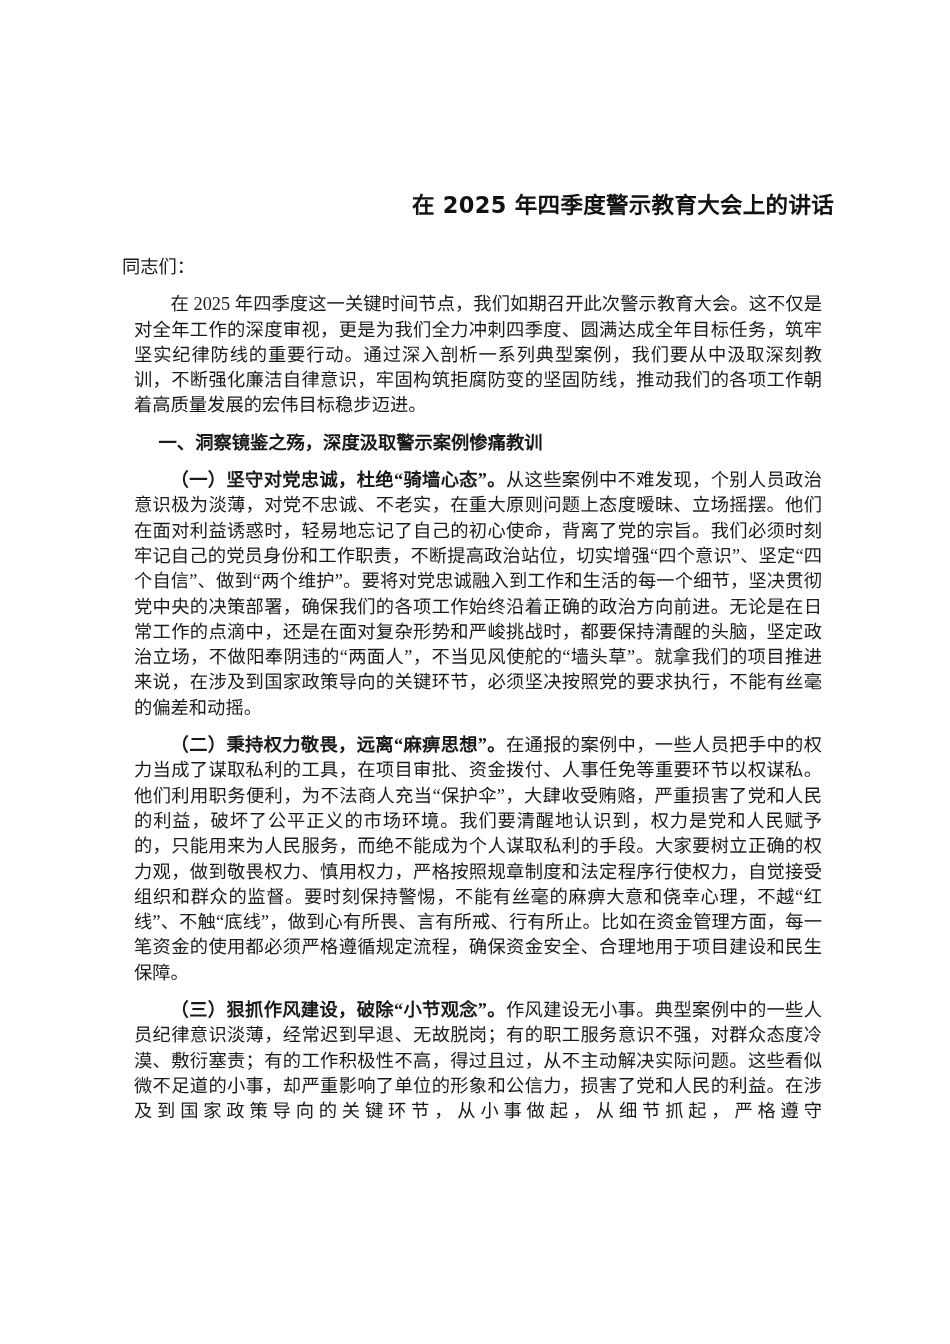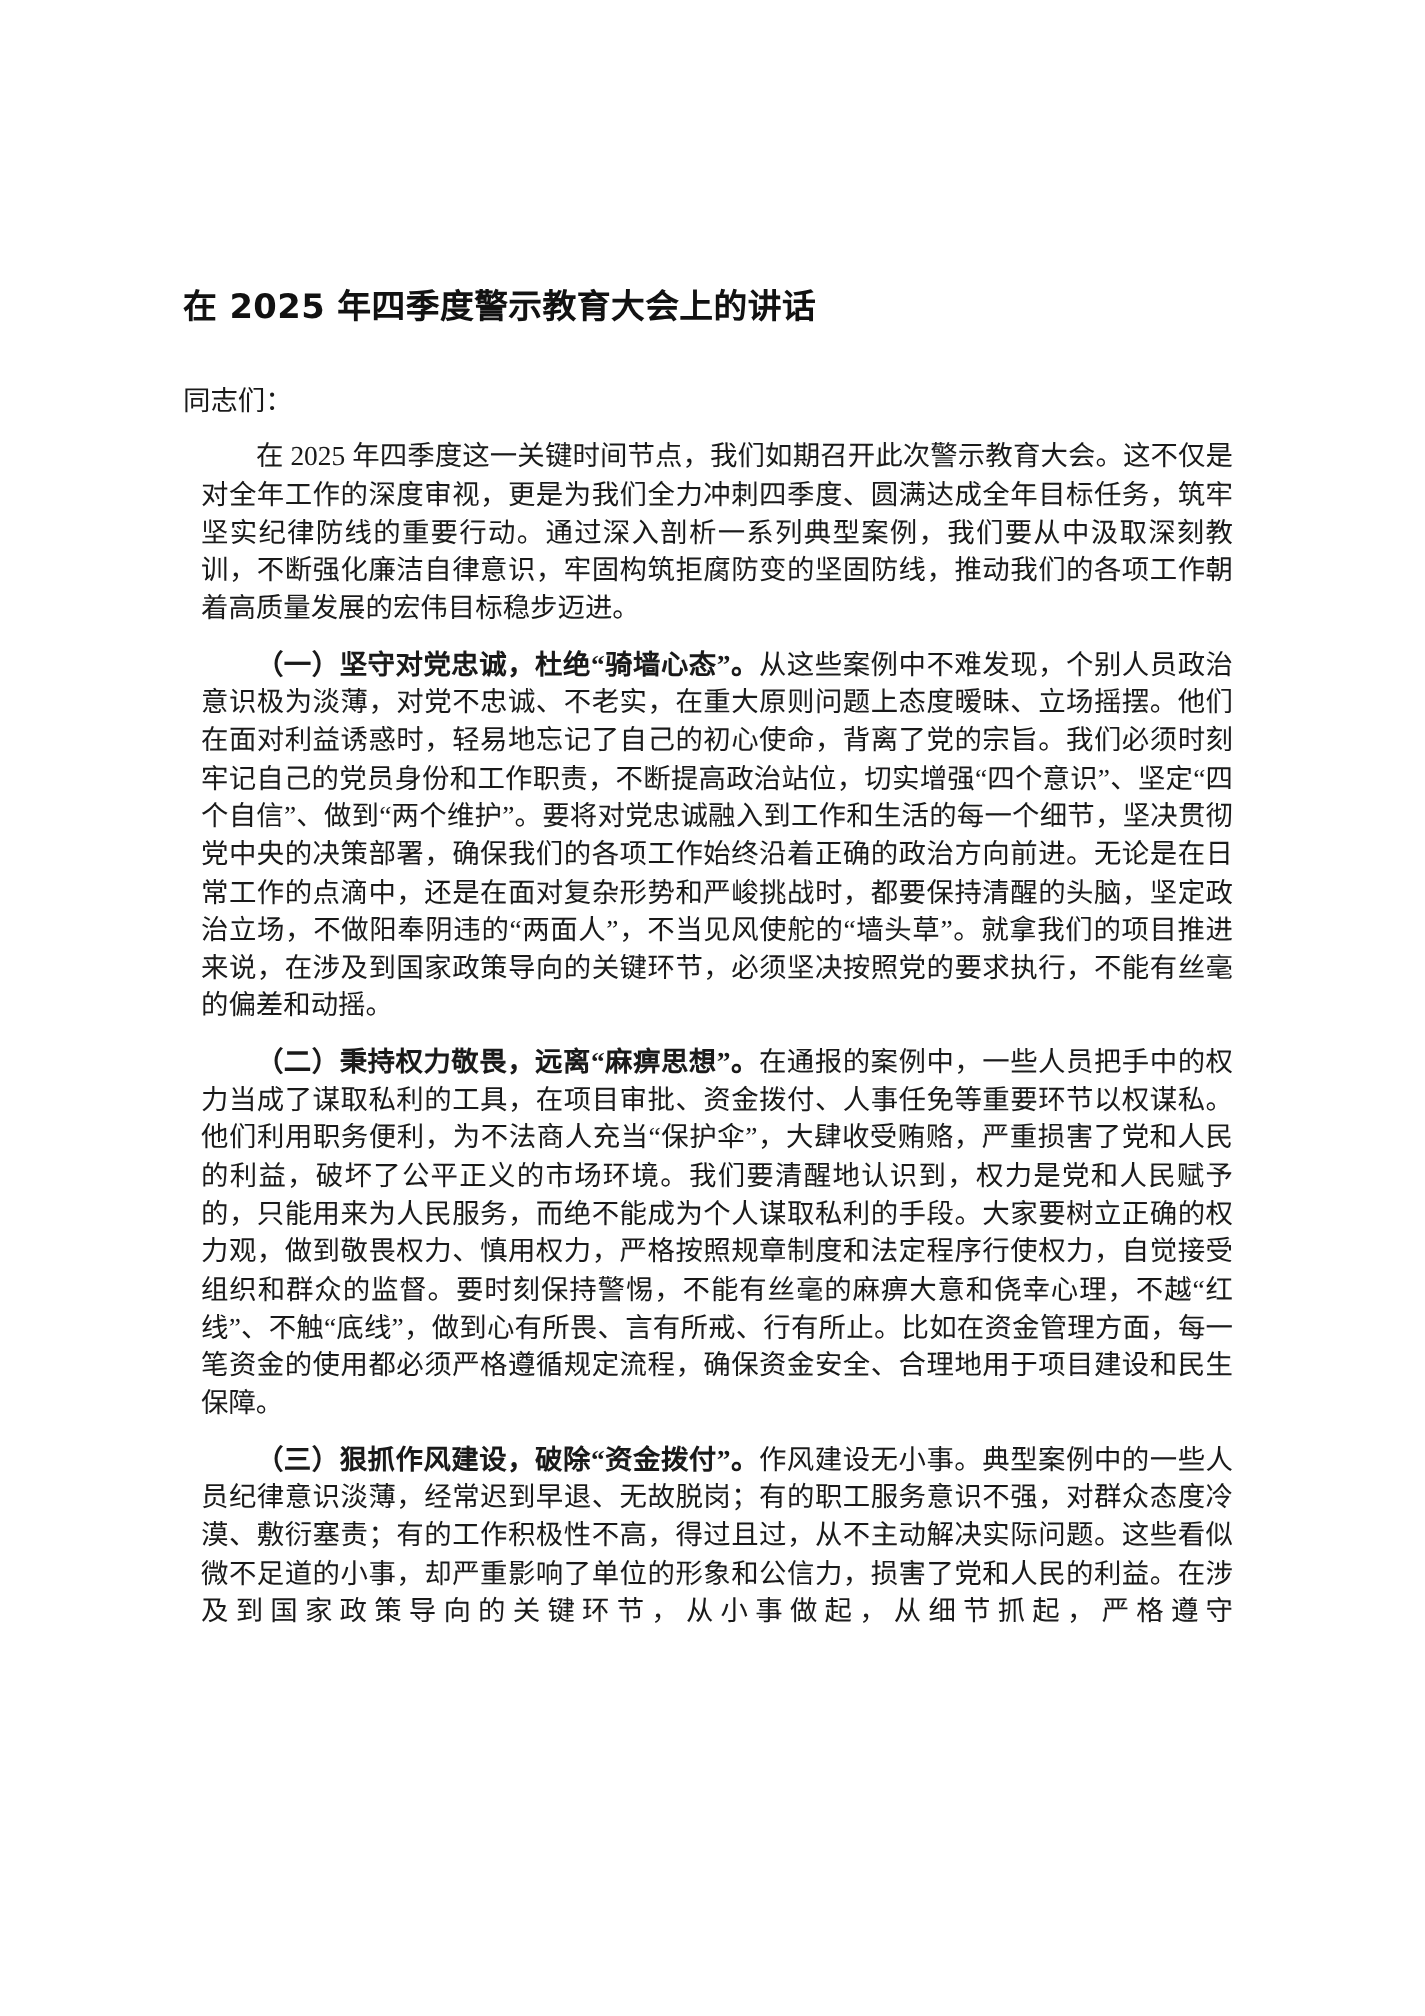"在 2025 年四季度警示教育大会上的讲话" .doc-title { text-align: left -> right }
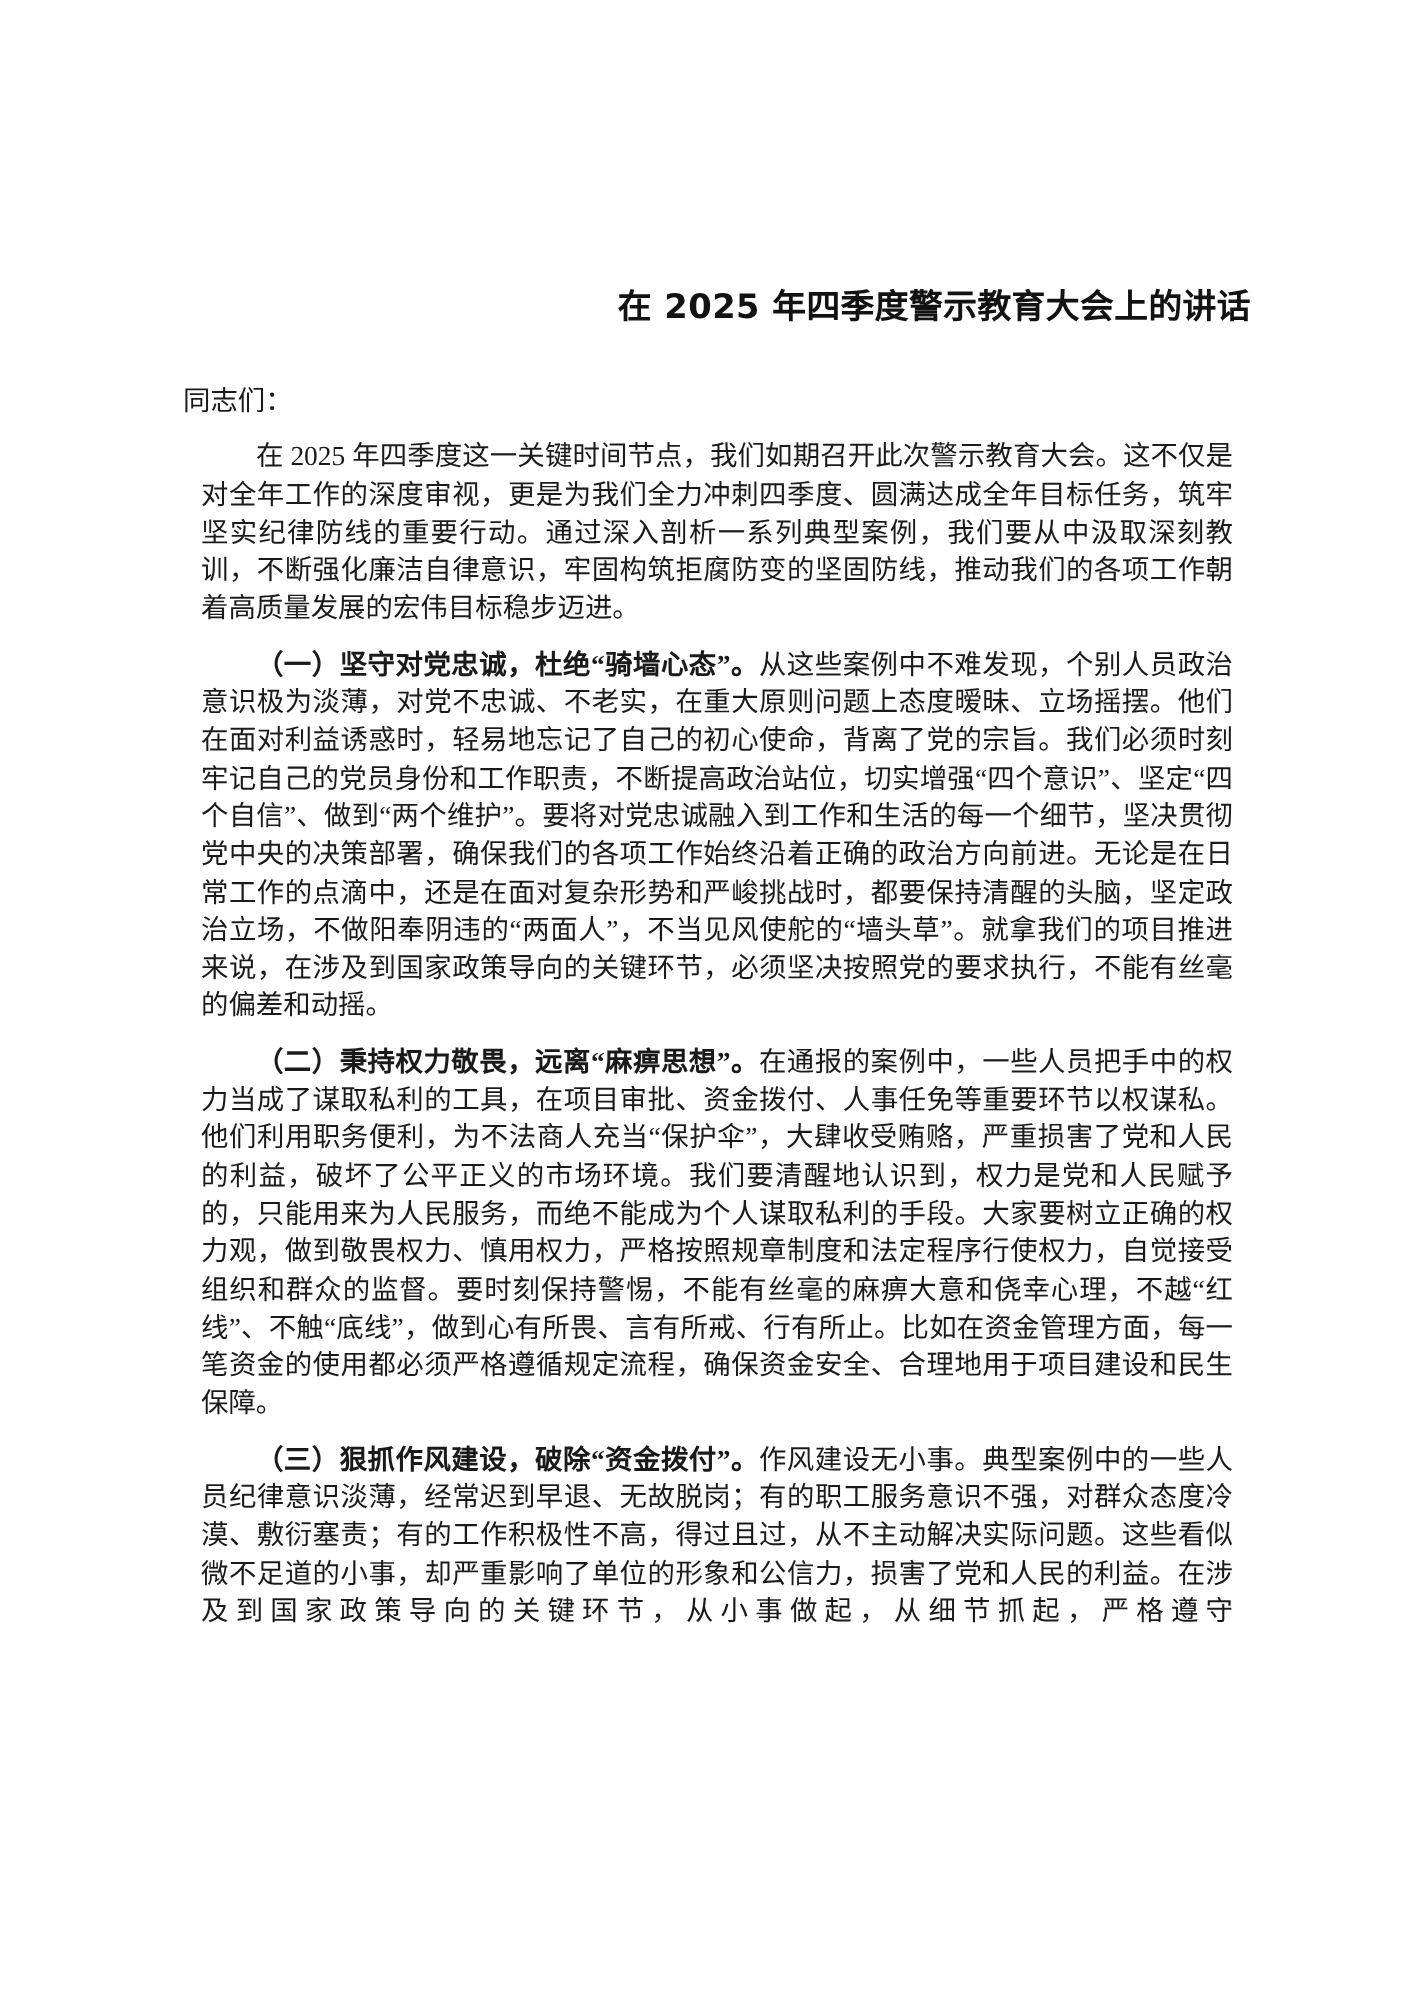"一、洞察镜鉴之殇，深度汲取警示案例惨痛教训" h2.section-heading { html: none -> <h2>一、洞察镜鉴之殇，深度汲取警示案例惨痛教训</h2> }
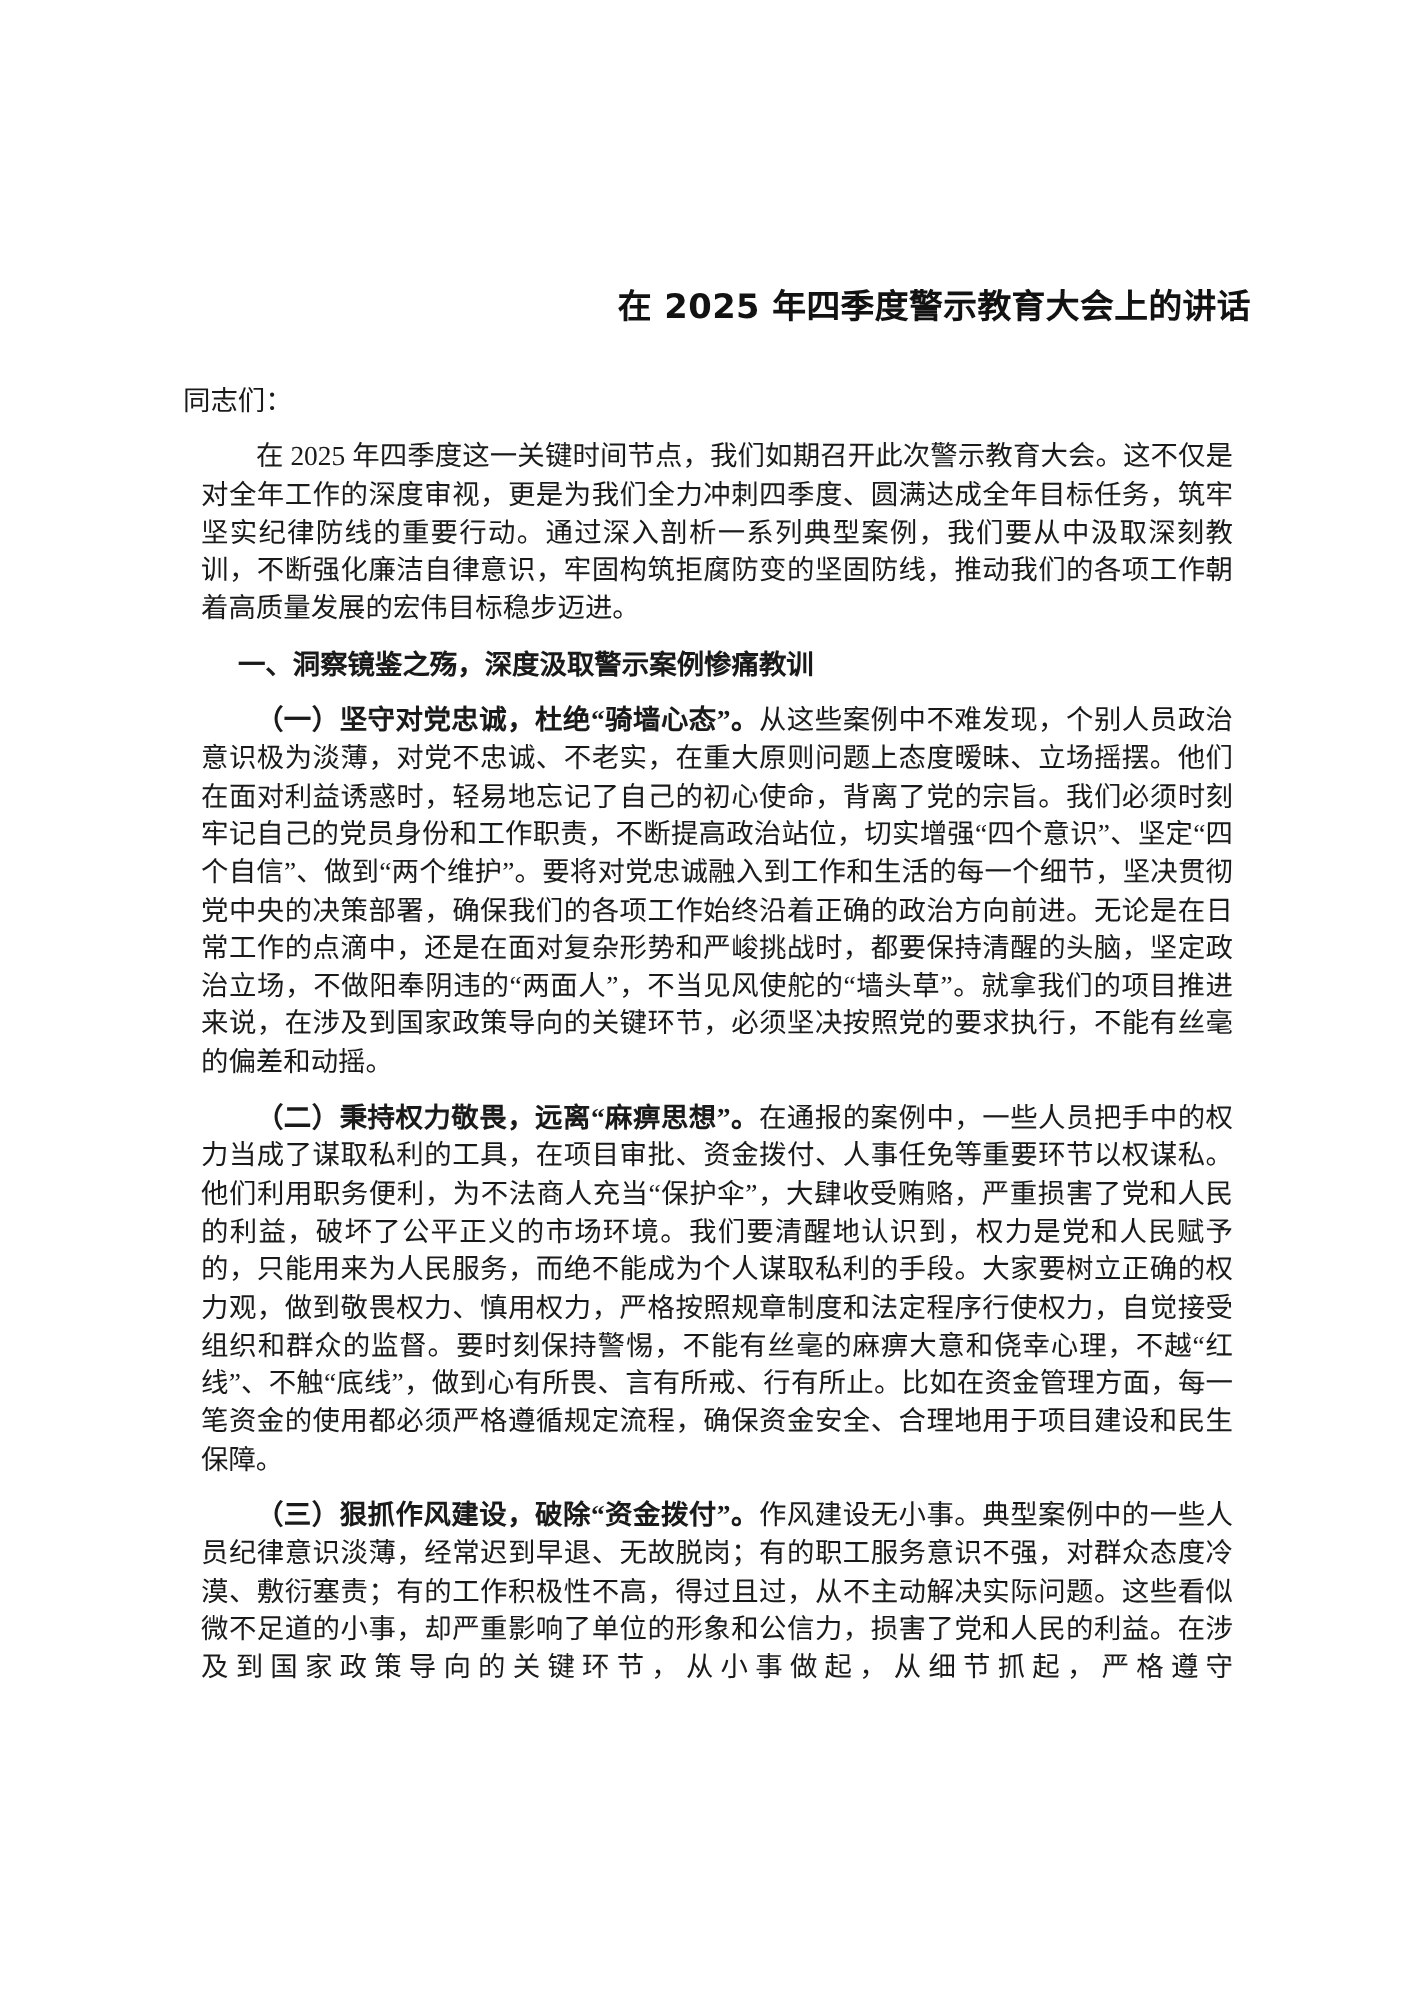"（三）狠抓作风建设，破除“资金拨付”。" span.lead { text: 资金拨付 -> 小节观念 }
